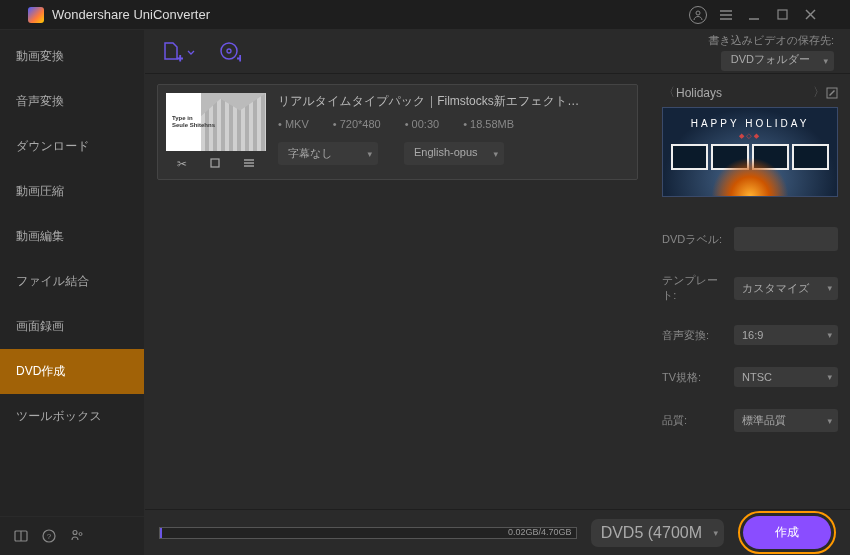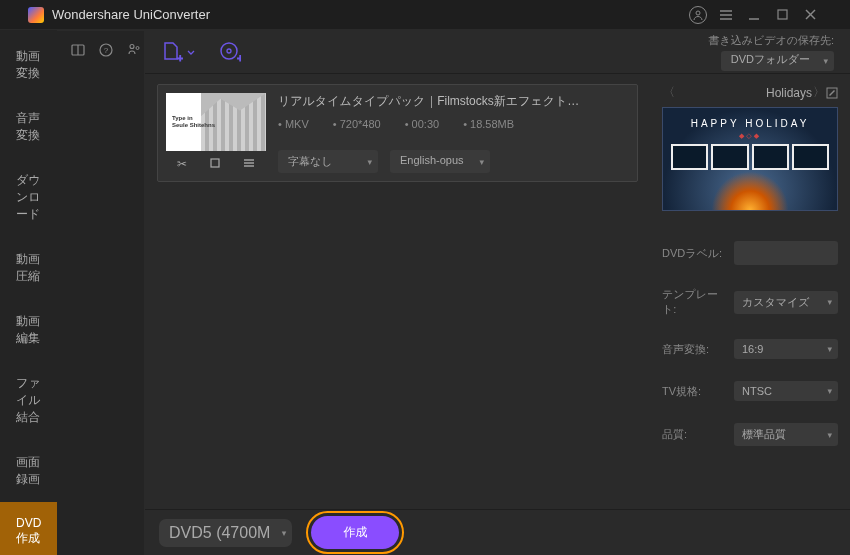"動画変換" .sidebar { flex-direction: row -> column }
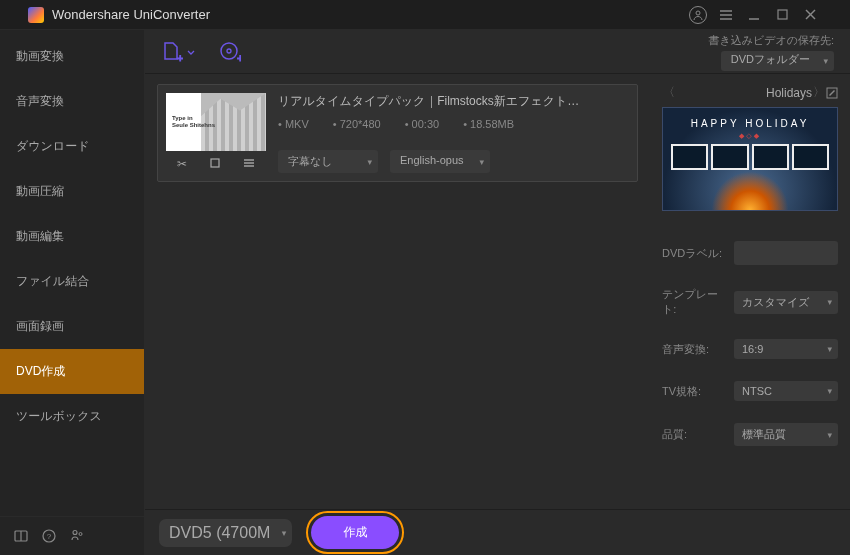"Holidays" .template-head .tname { text-align: right -> left }
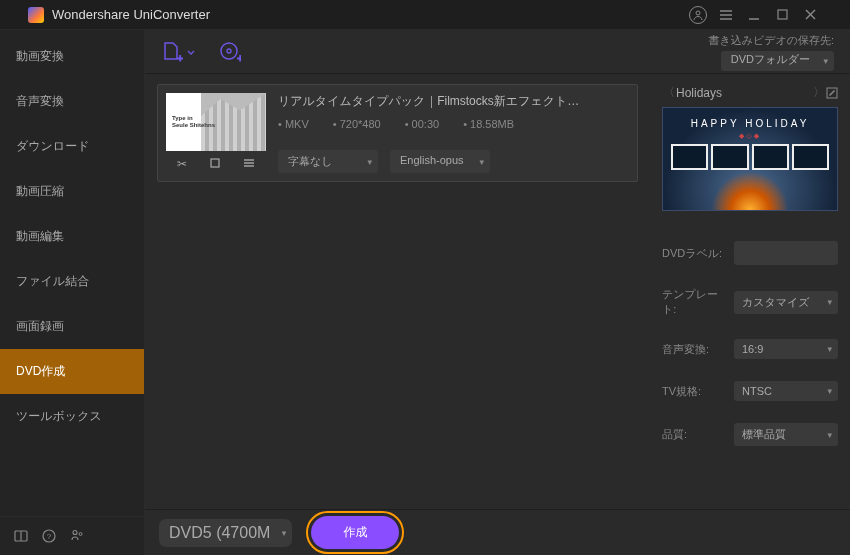"HAPPY HOLIDAY" .template-preview { height: 104px -> 90px }
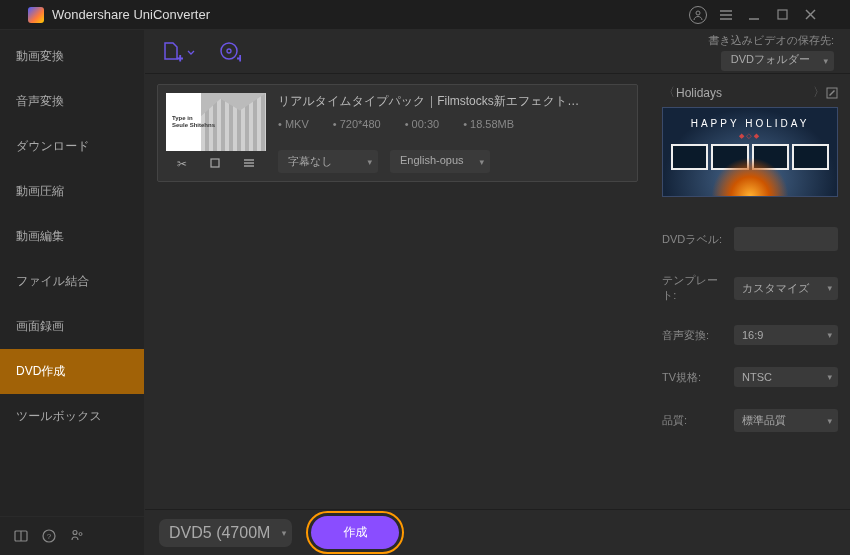"字幕なし" .meta-controls { gap: 12px -> 26px; margin-top: 12px -> 4px }
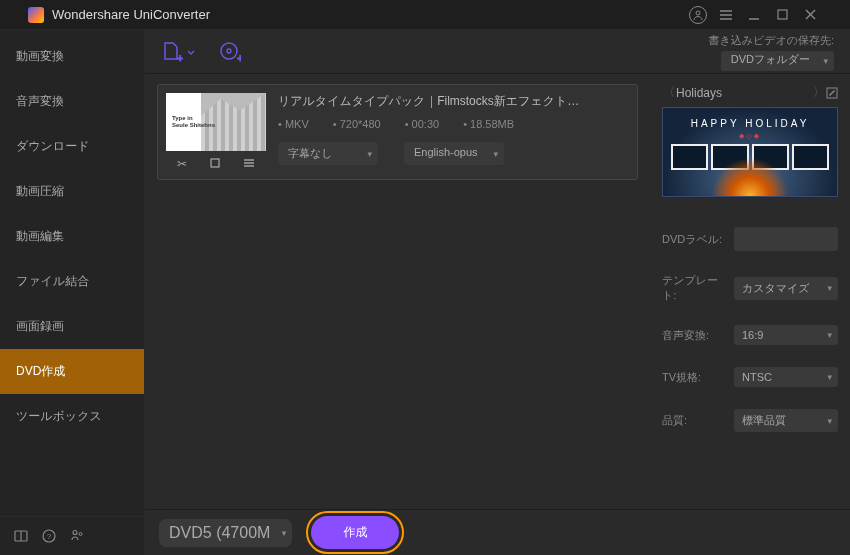"0.02GB/4.70GB" div.capacity-bar { html: none -> <div> <div></div> <div>0.02GB/4.70GB</div> </div> }
